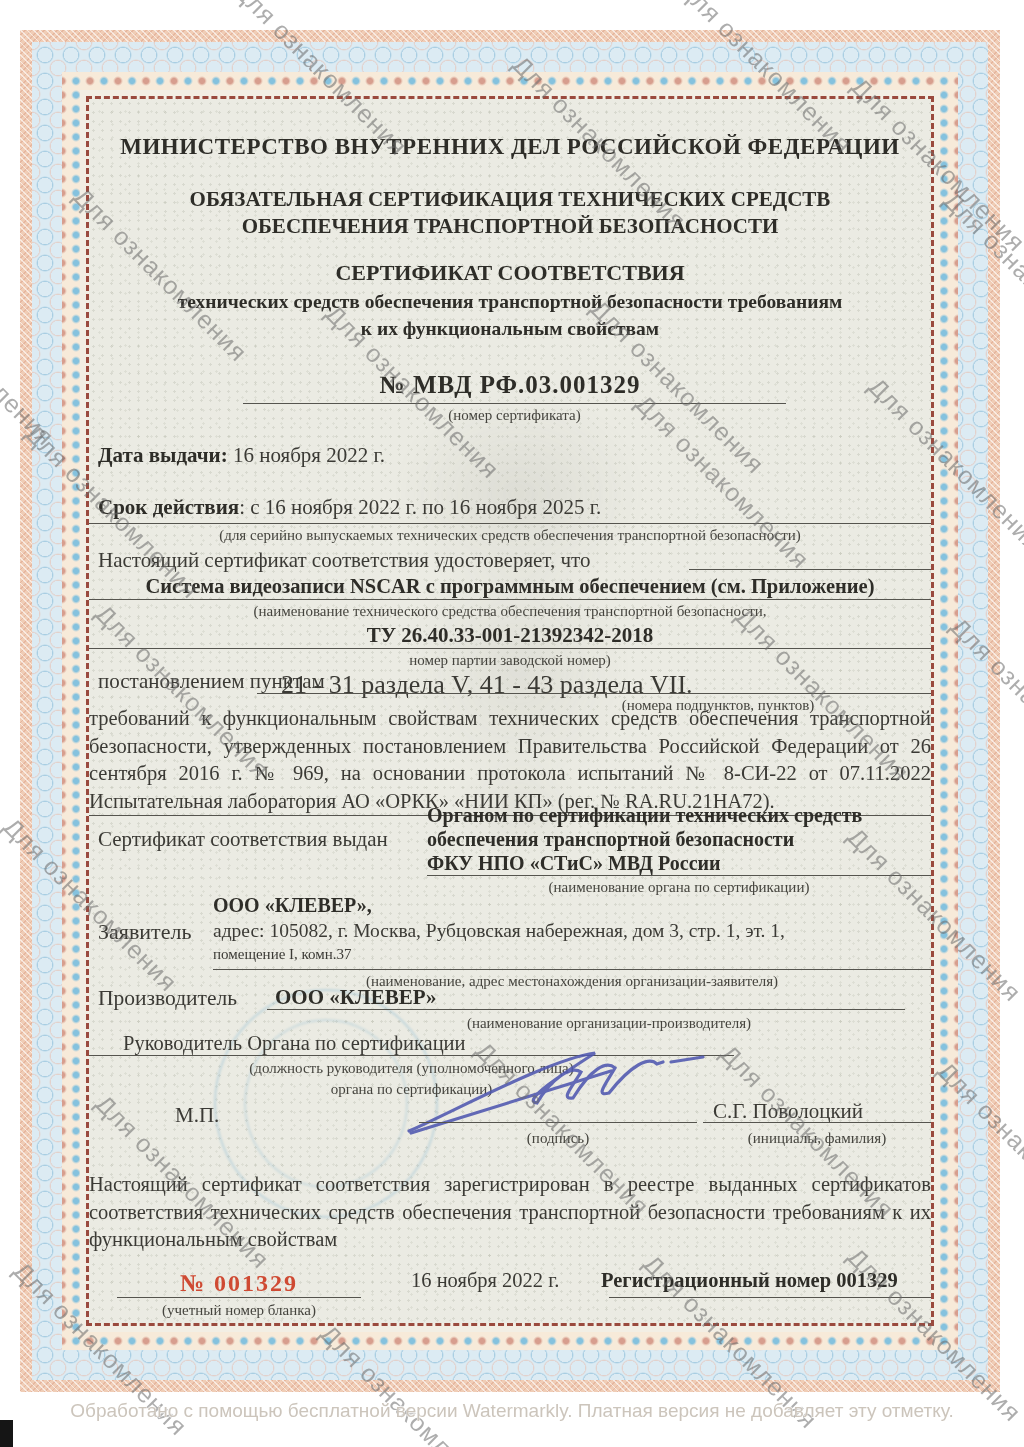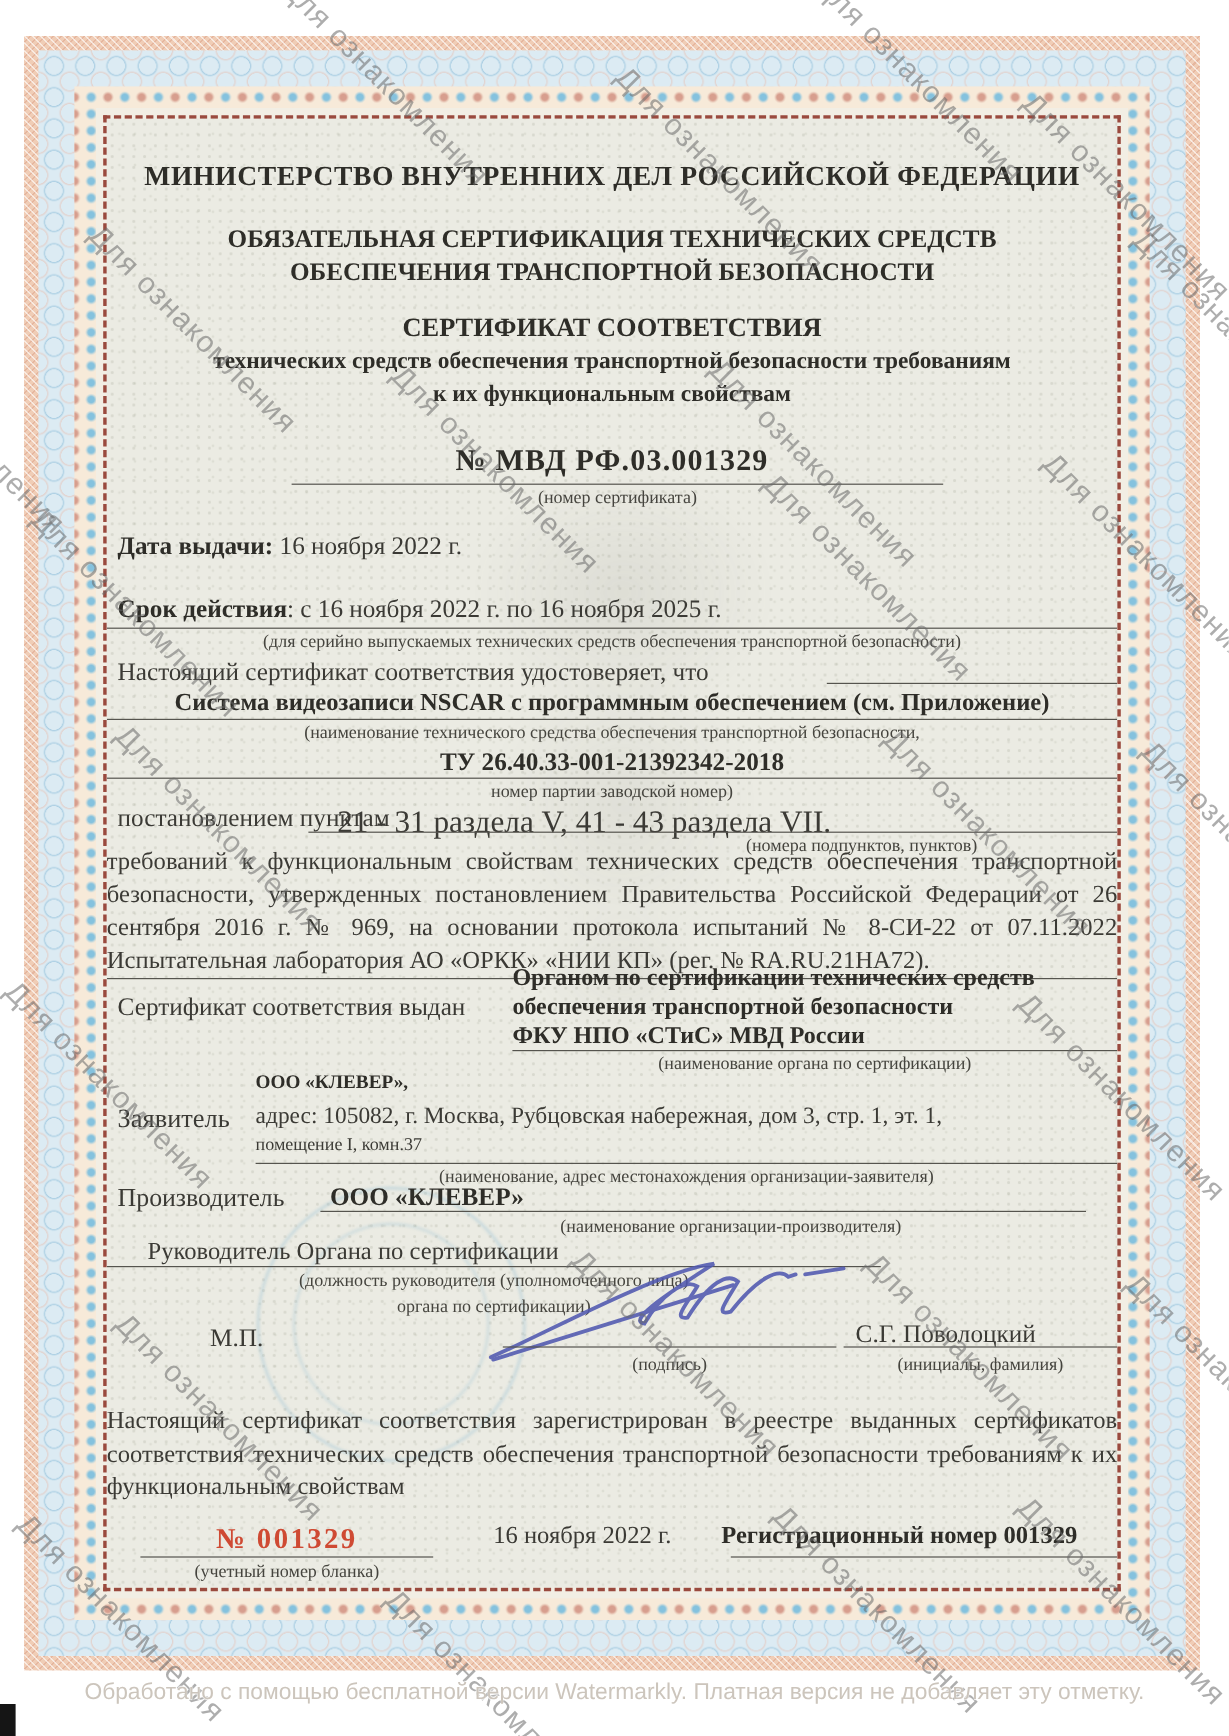"ООО «КЛЕВЕР»," div.t { font-size: 16px -> 20px }
